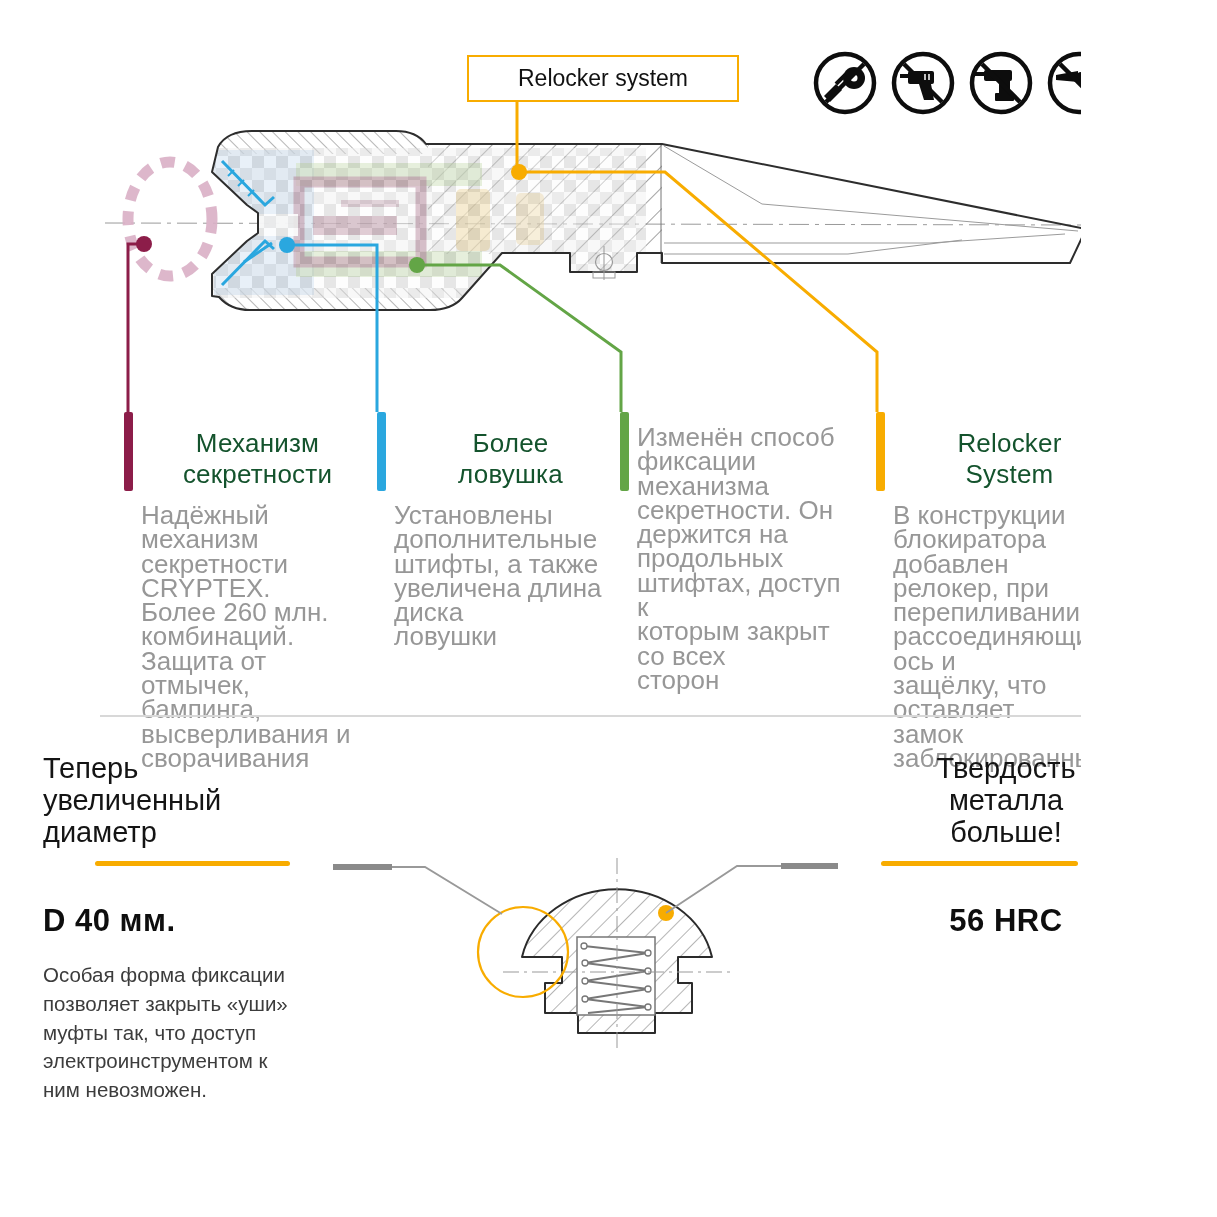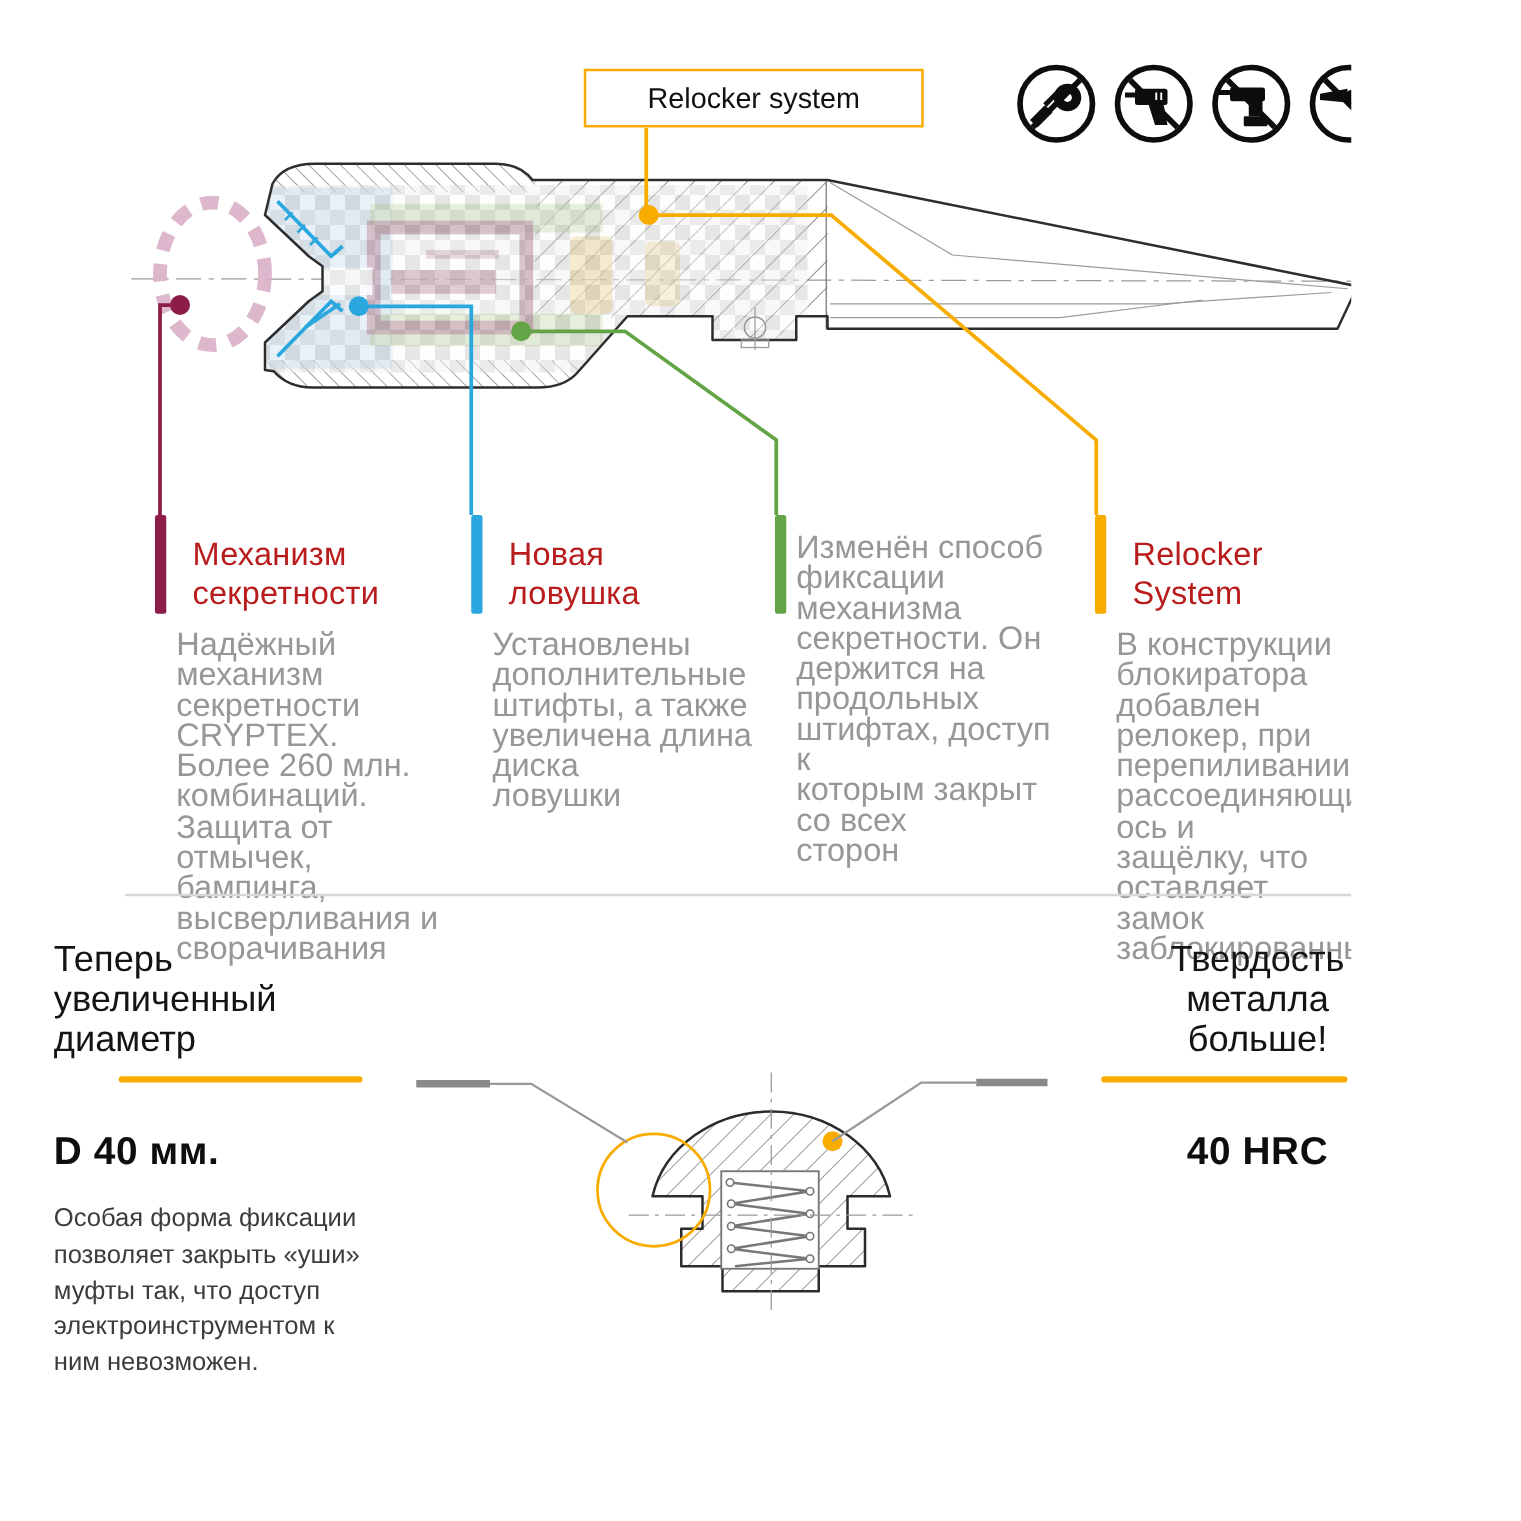"Механизм" .callout h3 { color: #b91c1c -> #14532d; text-align: none -> center }
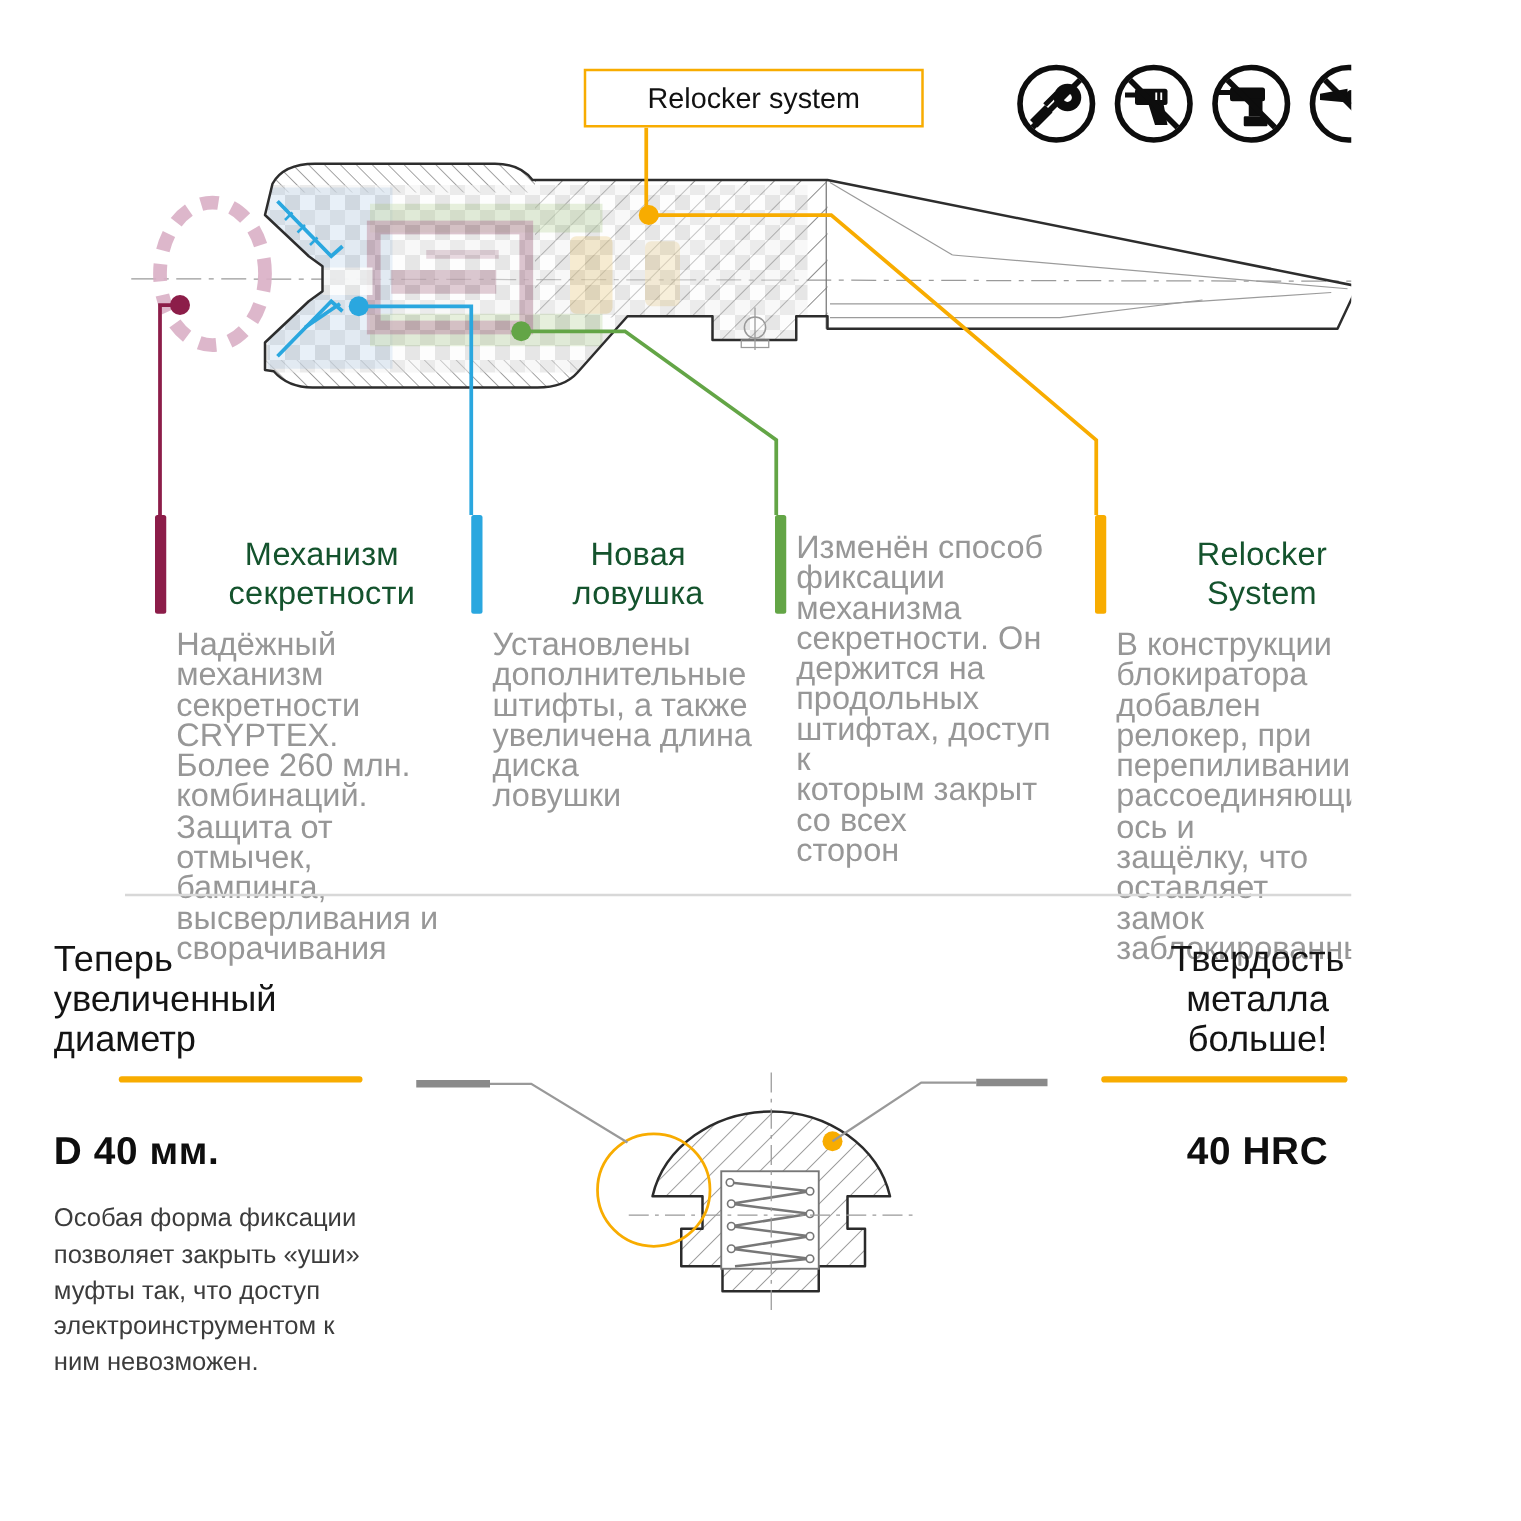"Новая" h3.pre { text: Новая -> Более }
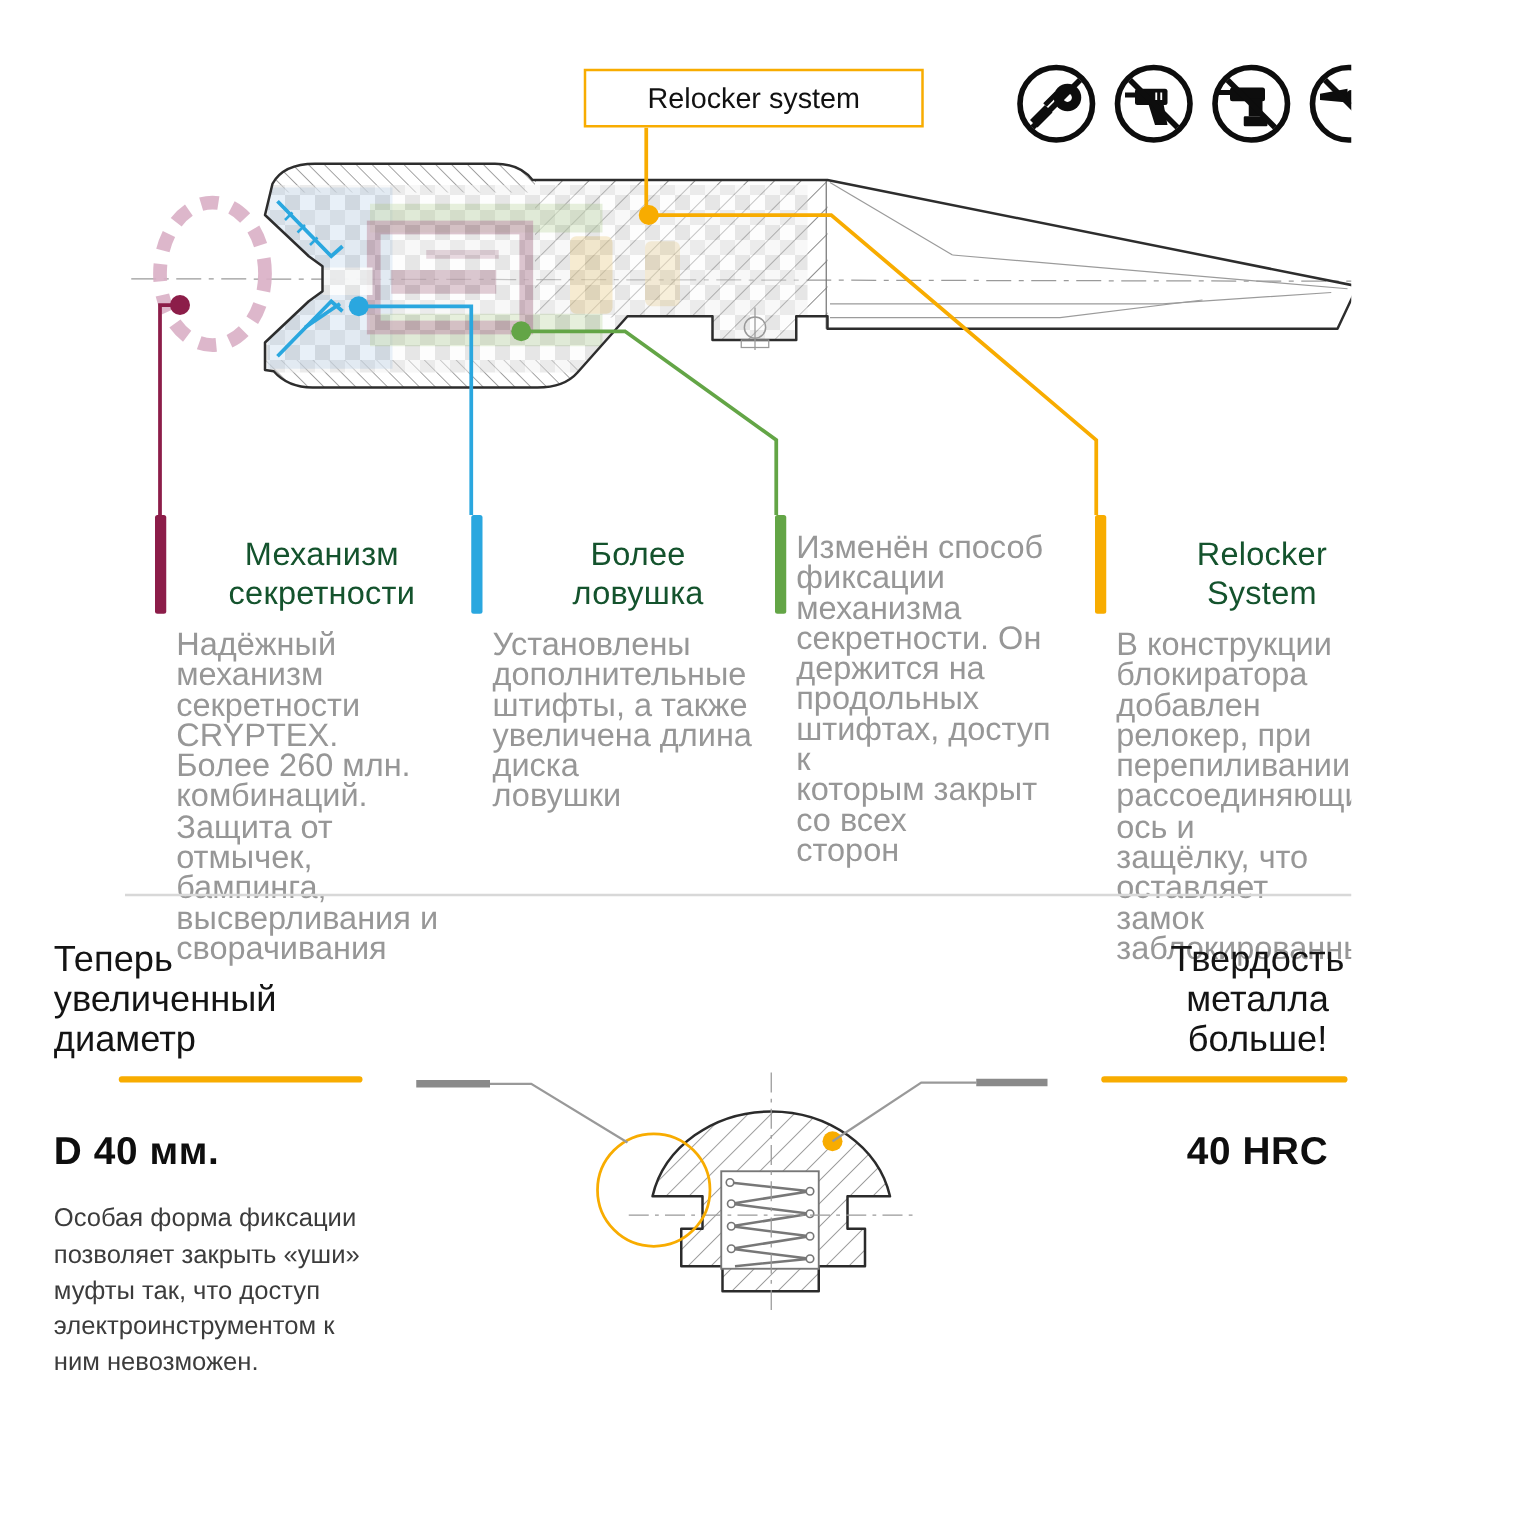"40 HRC" div.value { text: 40 -> 56 }
